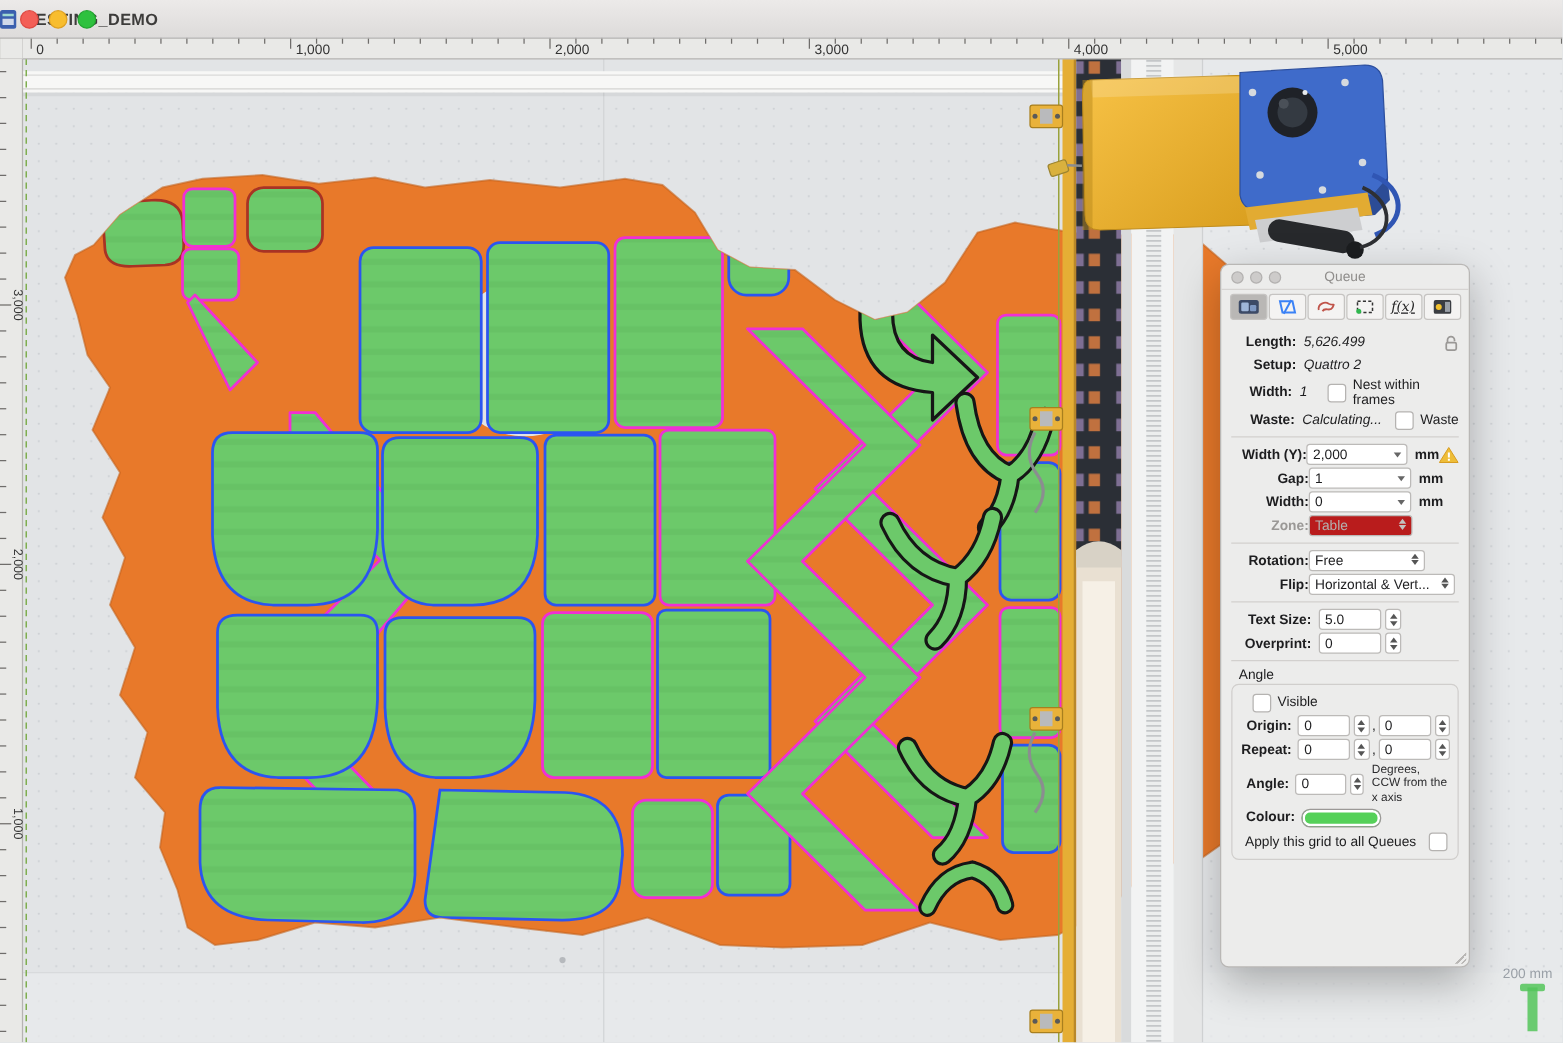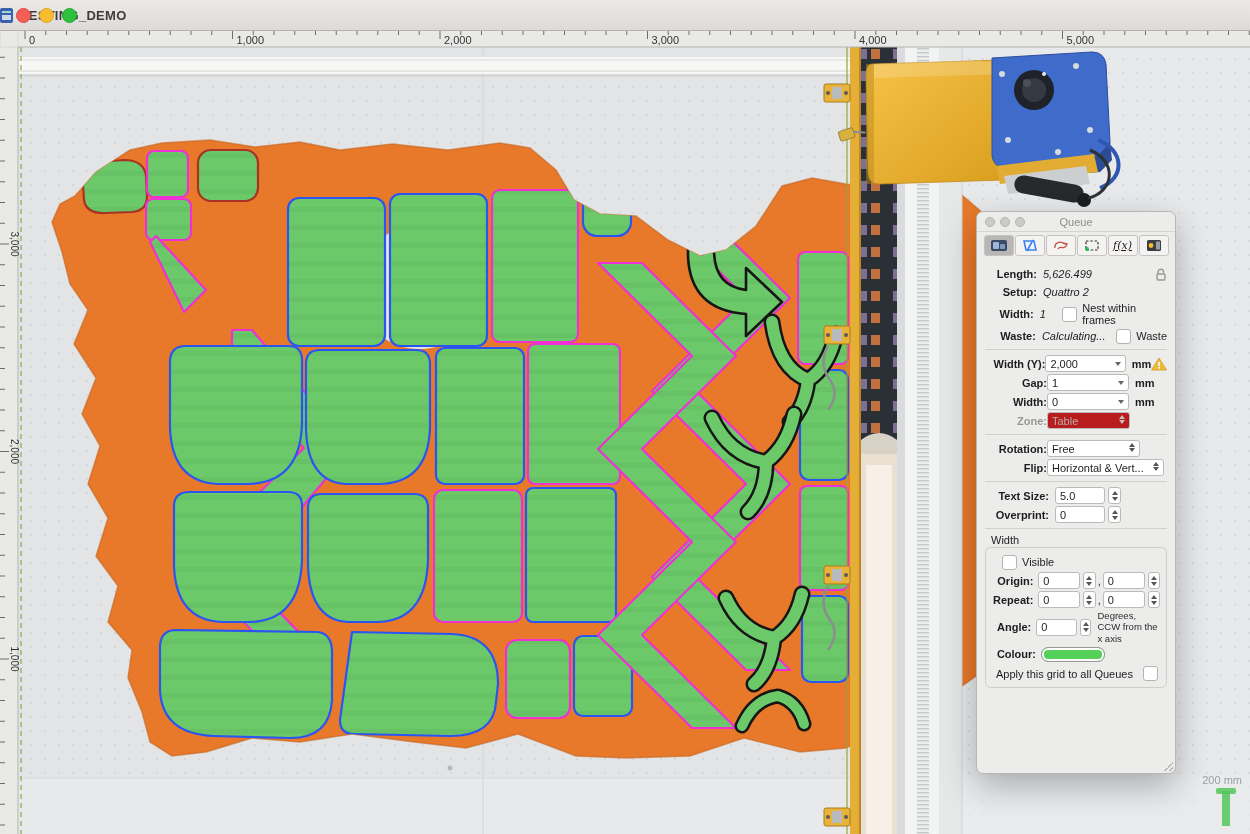"Width" div.grid-title { text: Width -> Angle }
